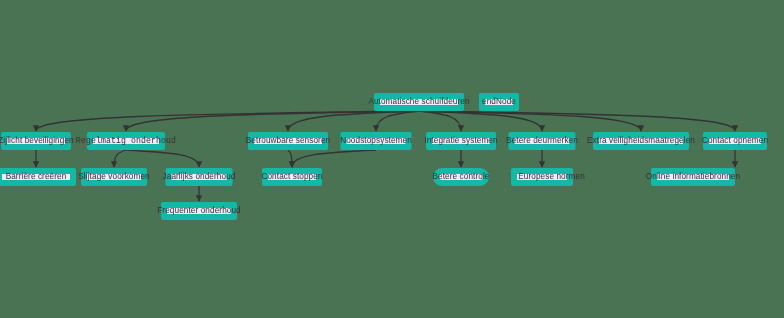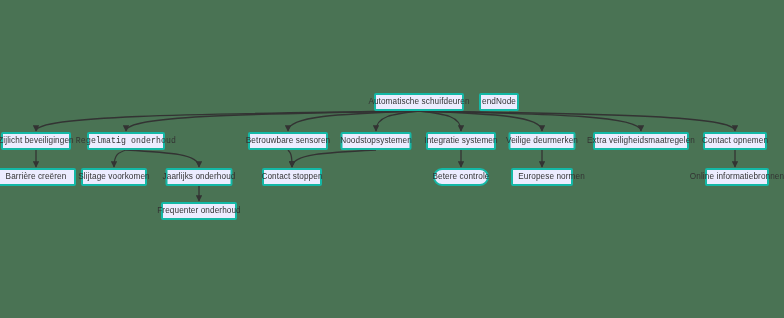"Automatische schuifdeuren" .node { border: 2px solid #14b8a6 -> 6px solid #14b8a6 }
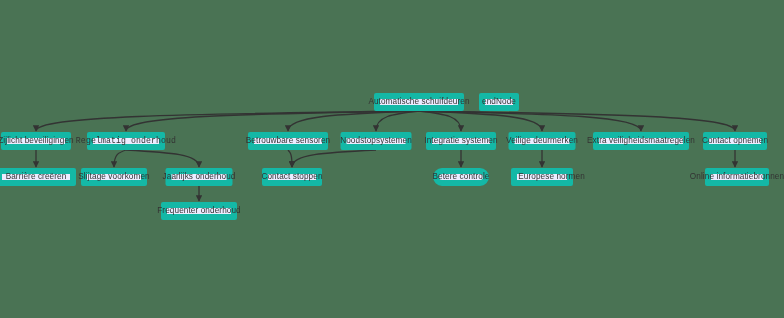"Veilige deurmerken" span.node-label { text: Veilige -> Betere }
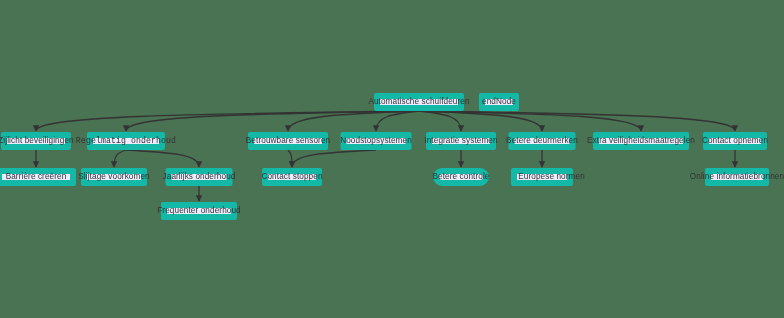"Online informatiebronnen" div.node { margin-left: 44px -> none; width: 64px -> 84px }
